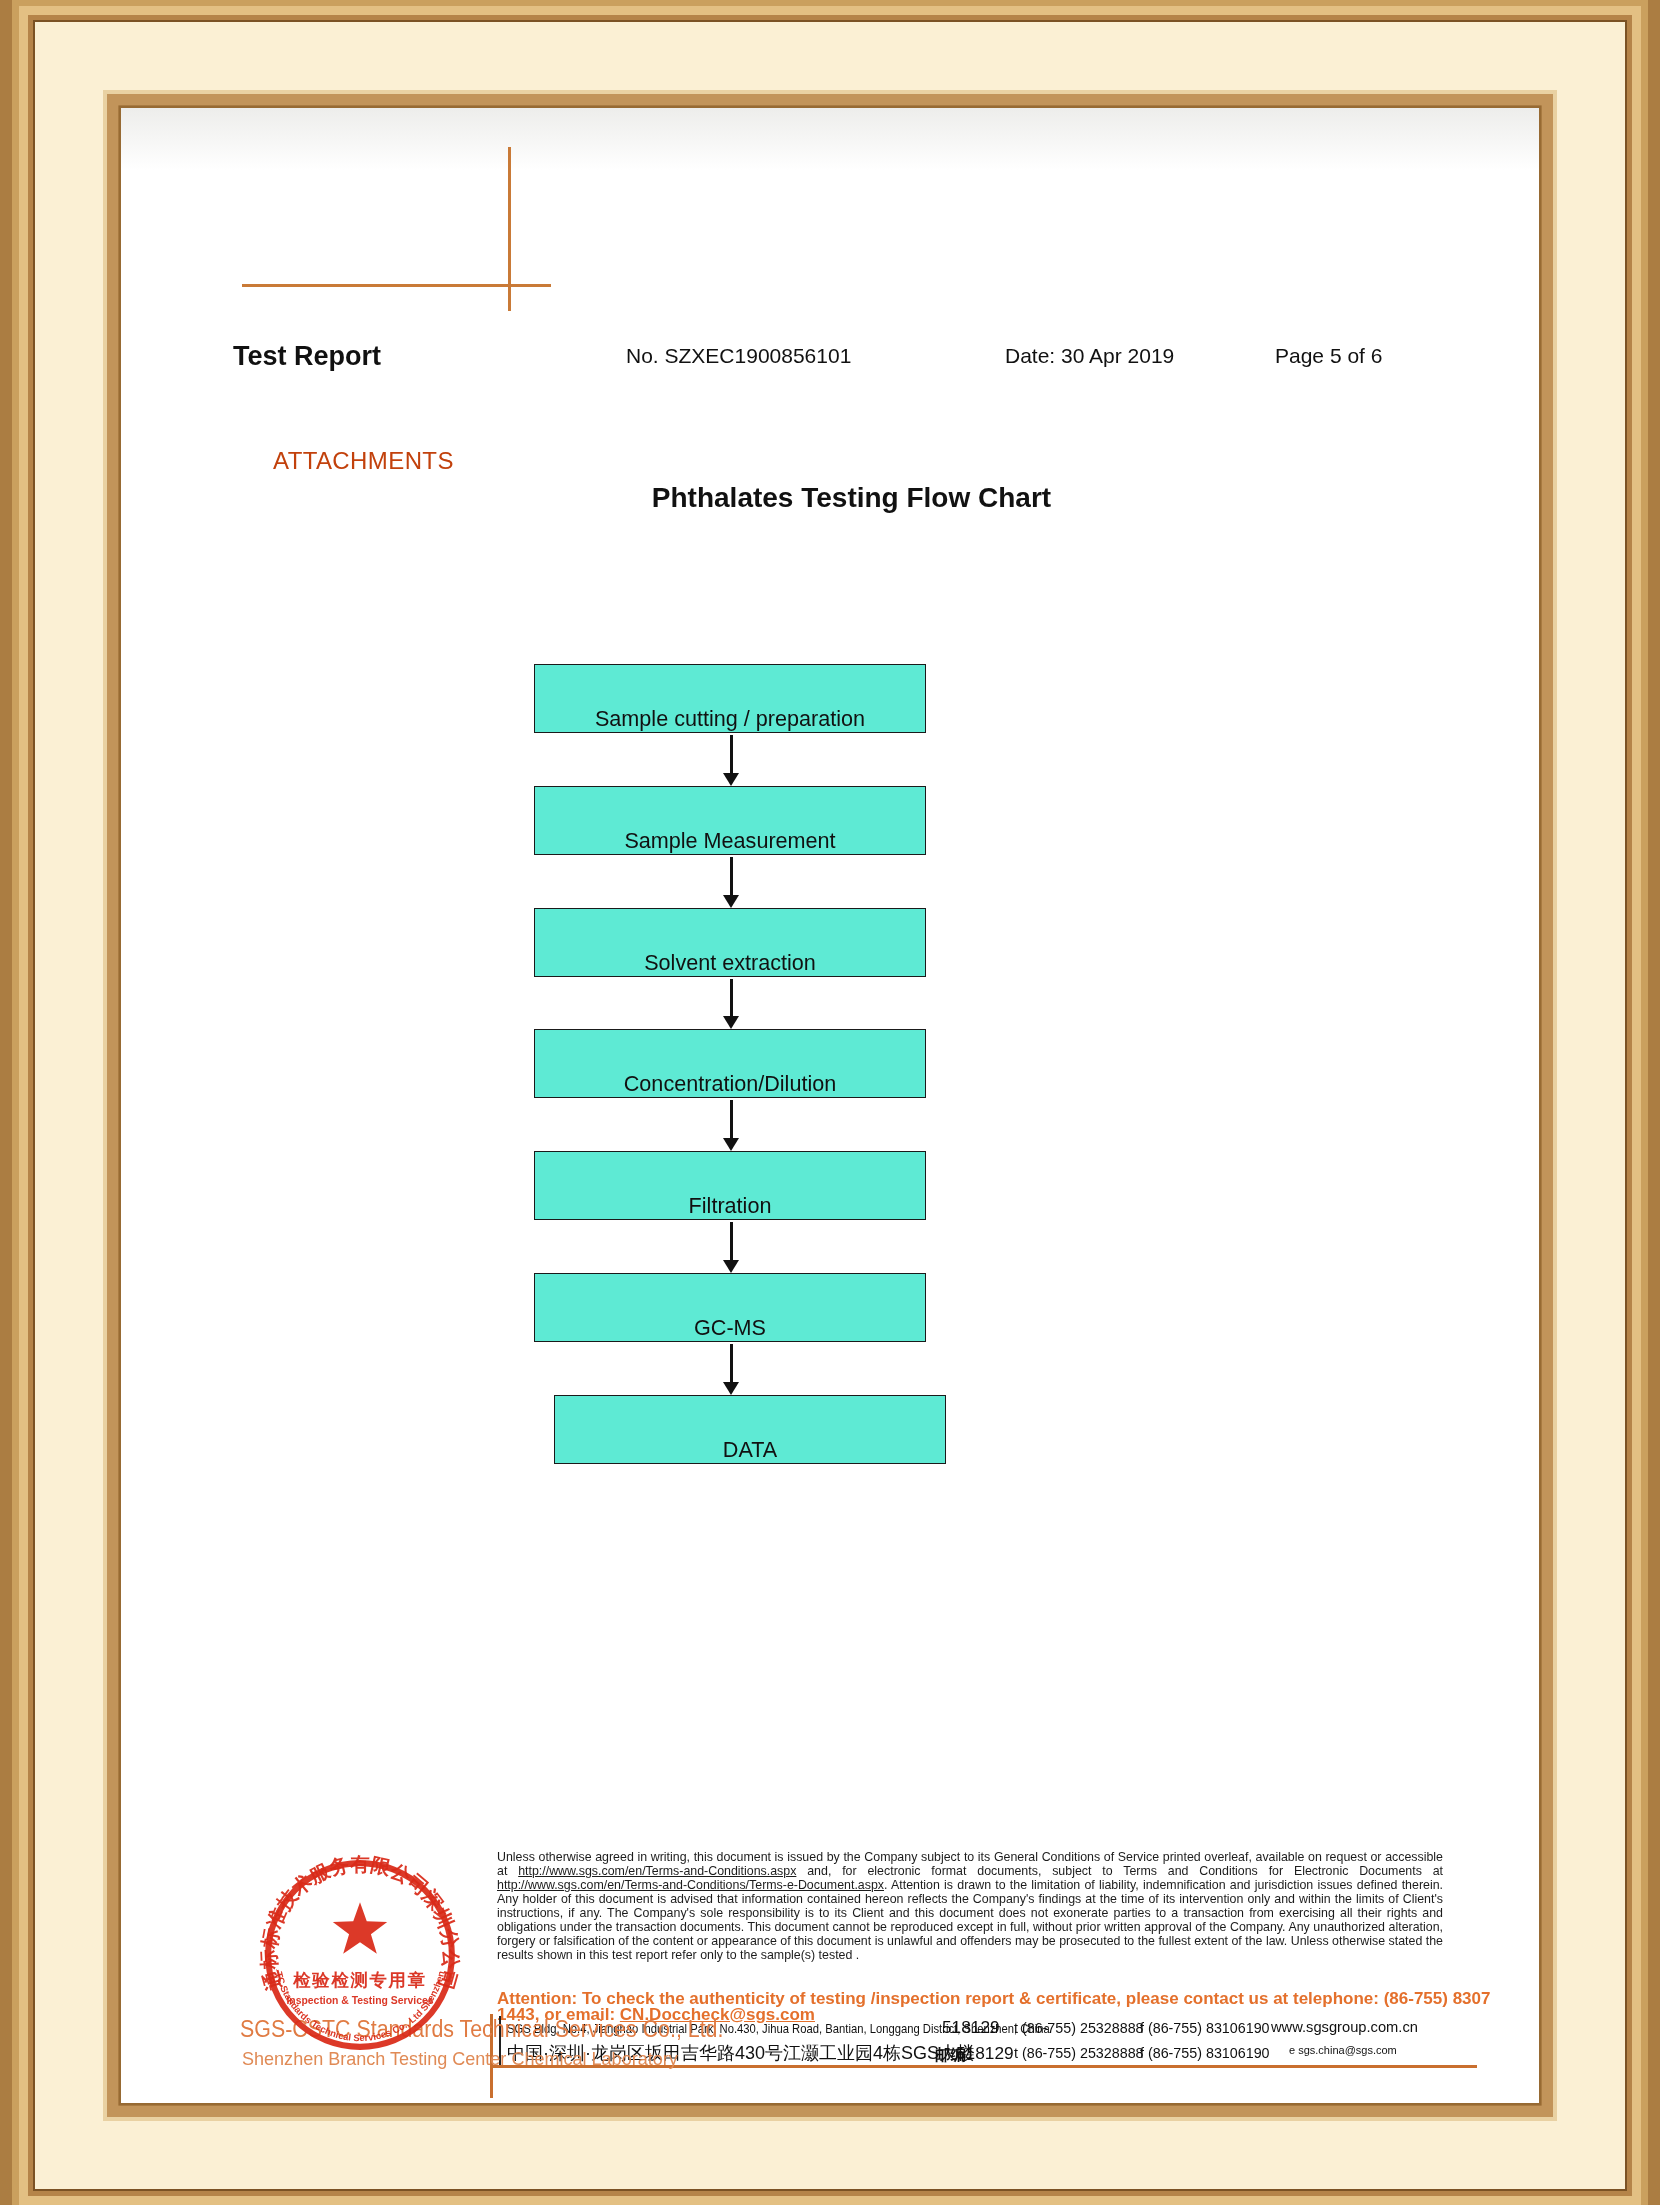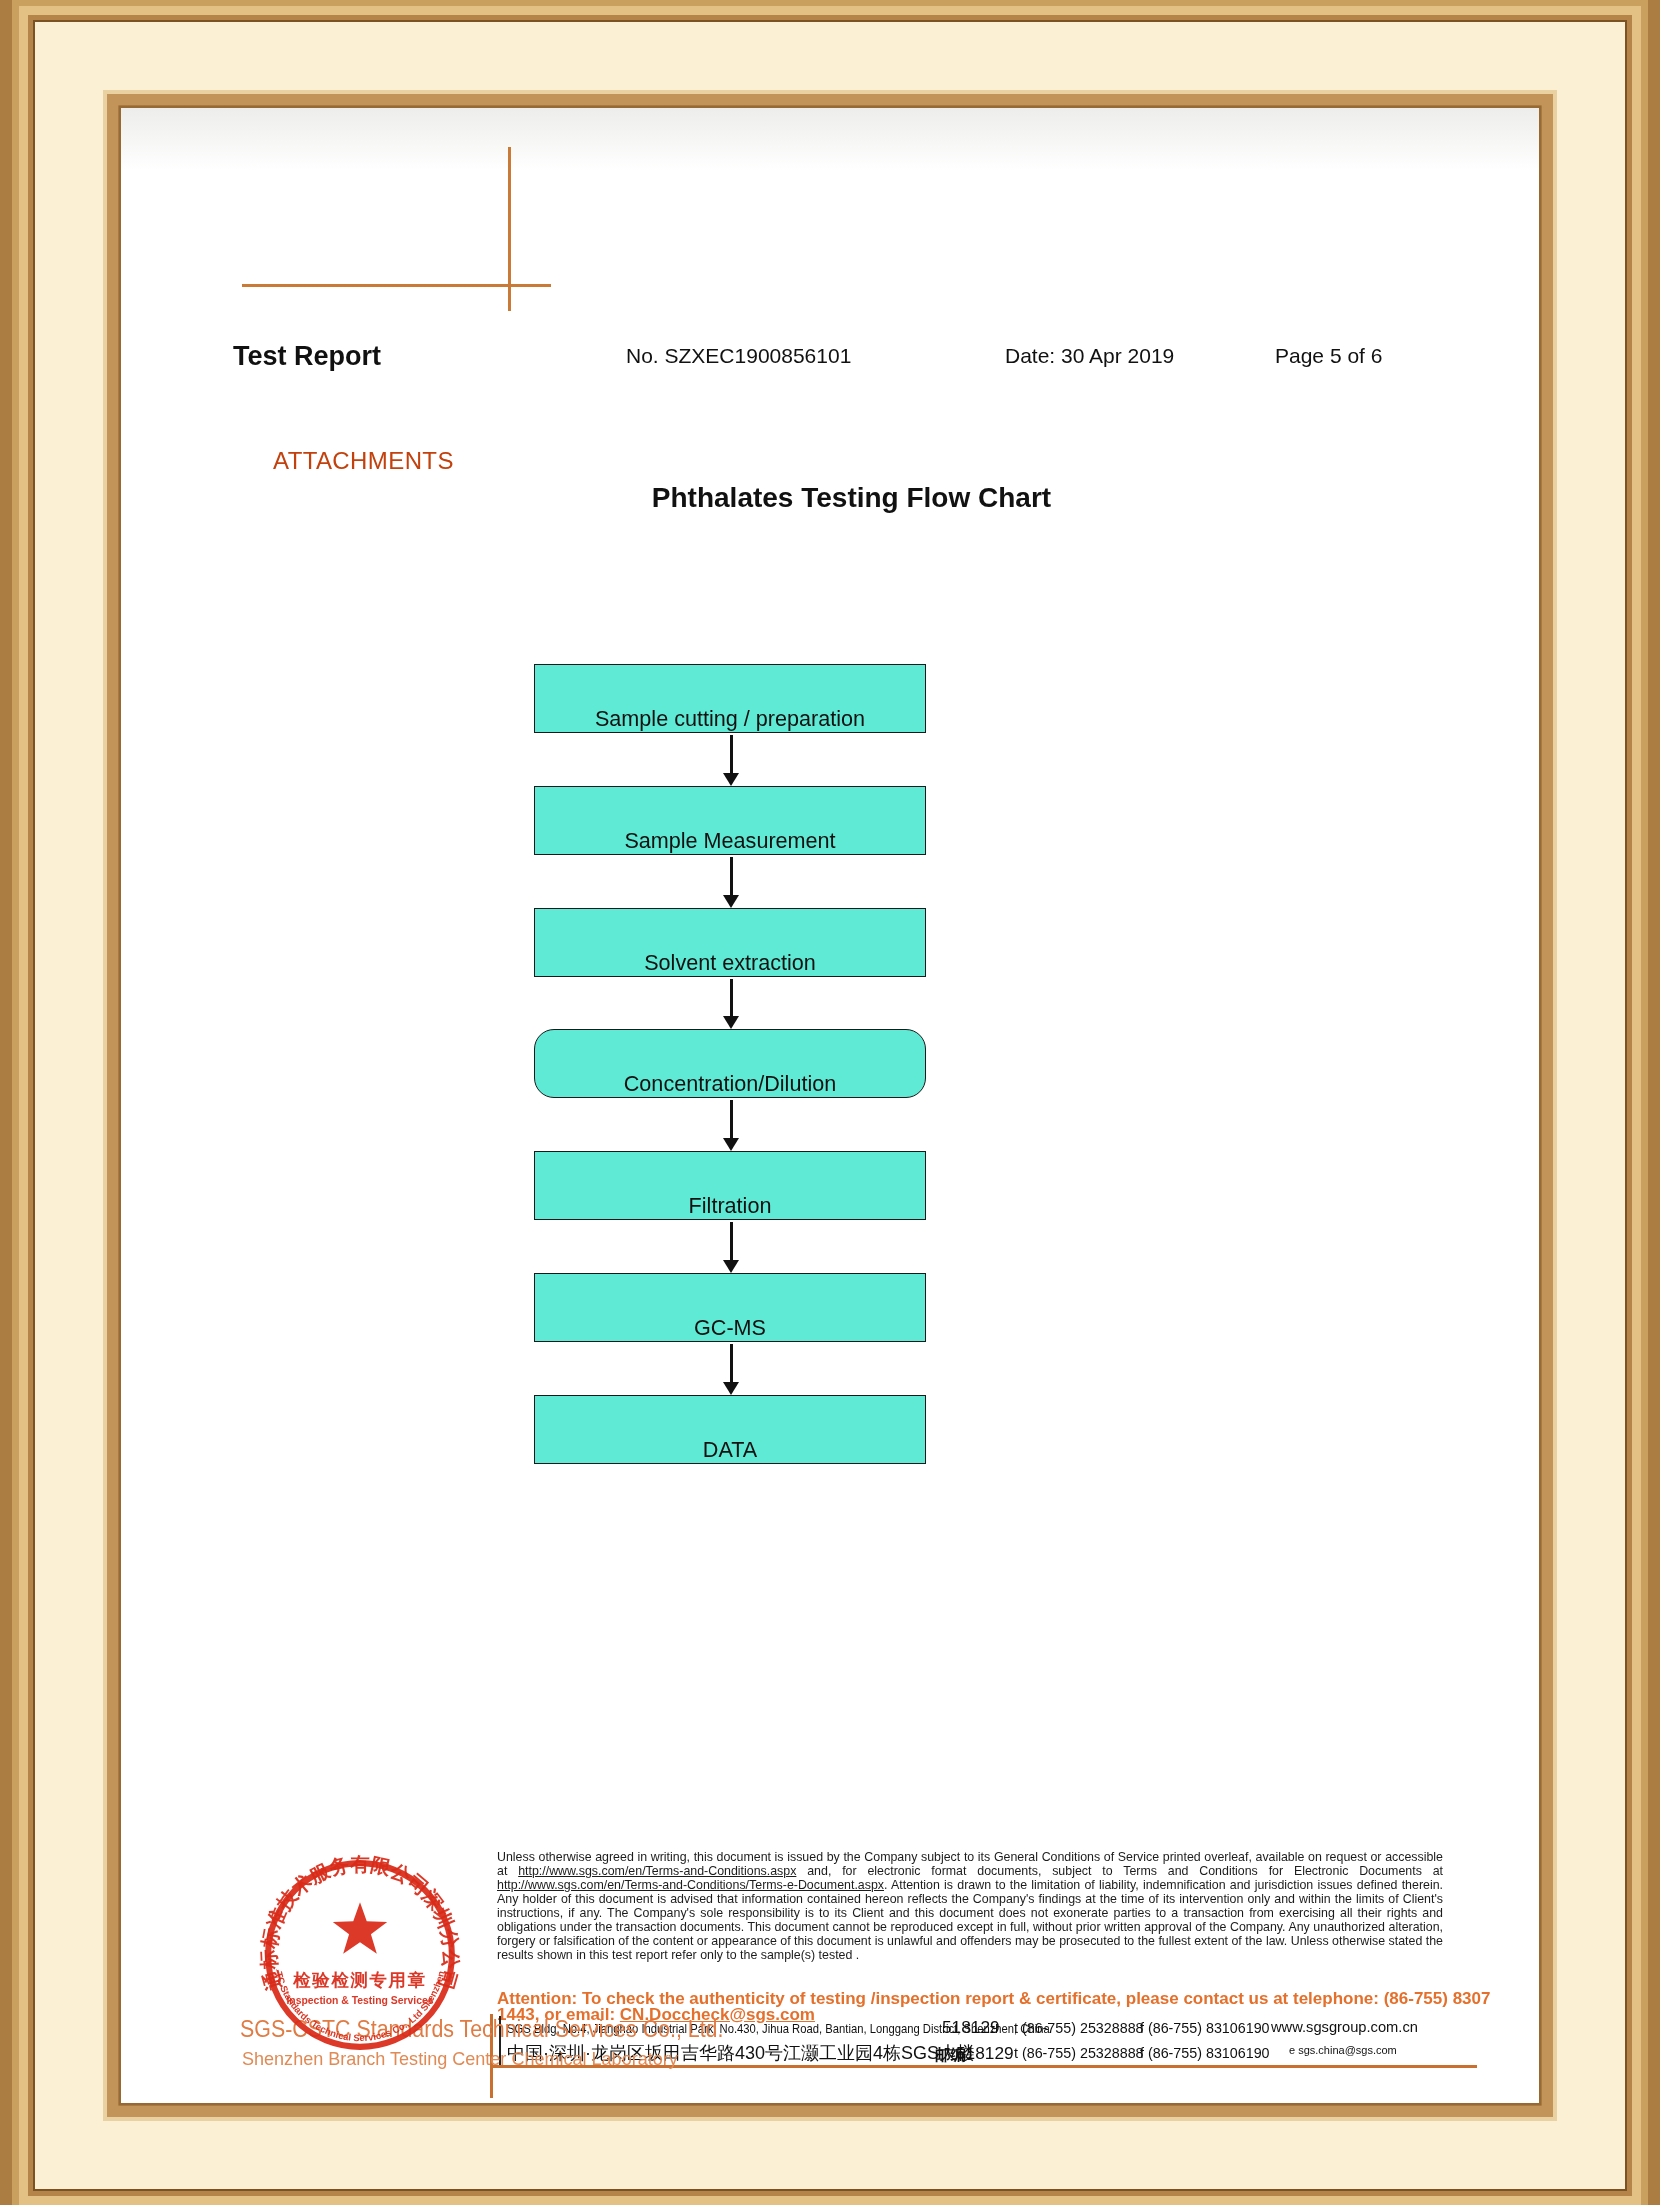"Concentration/Dilution" div.flow-box { border-radius: 20px -> none }
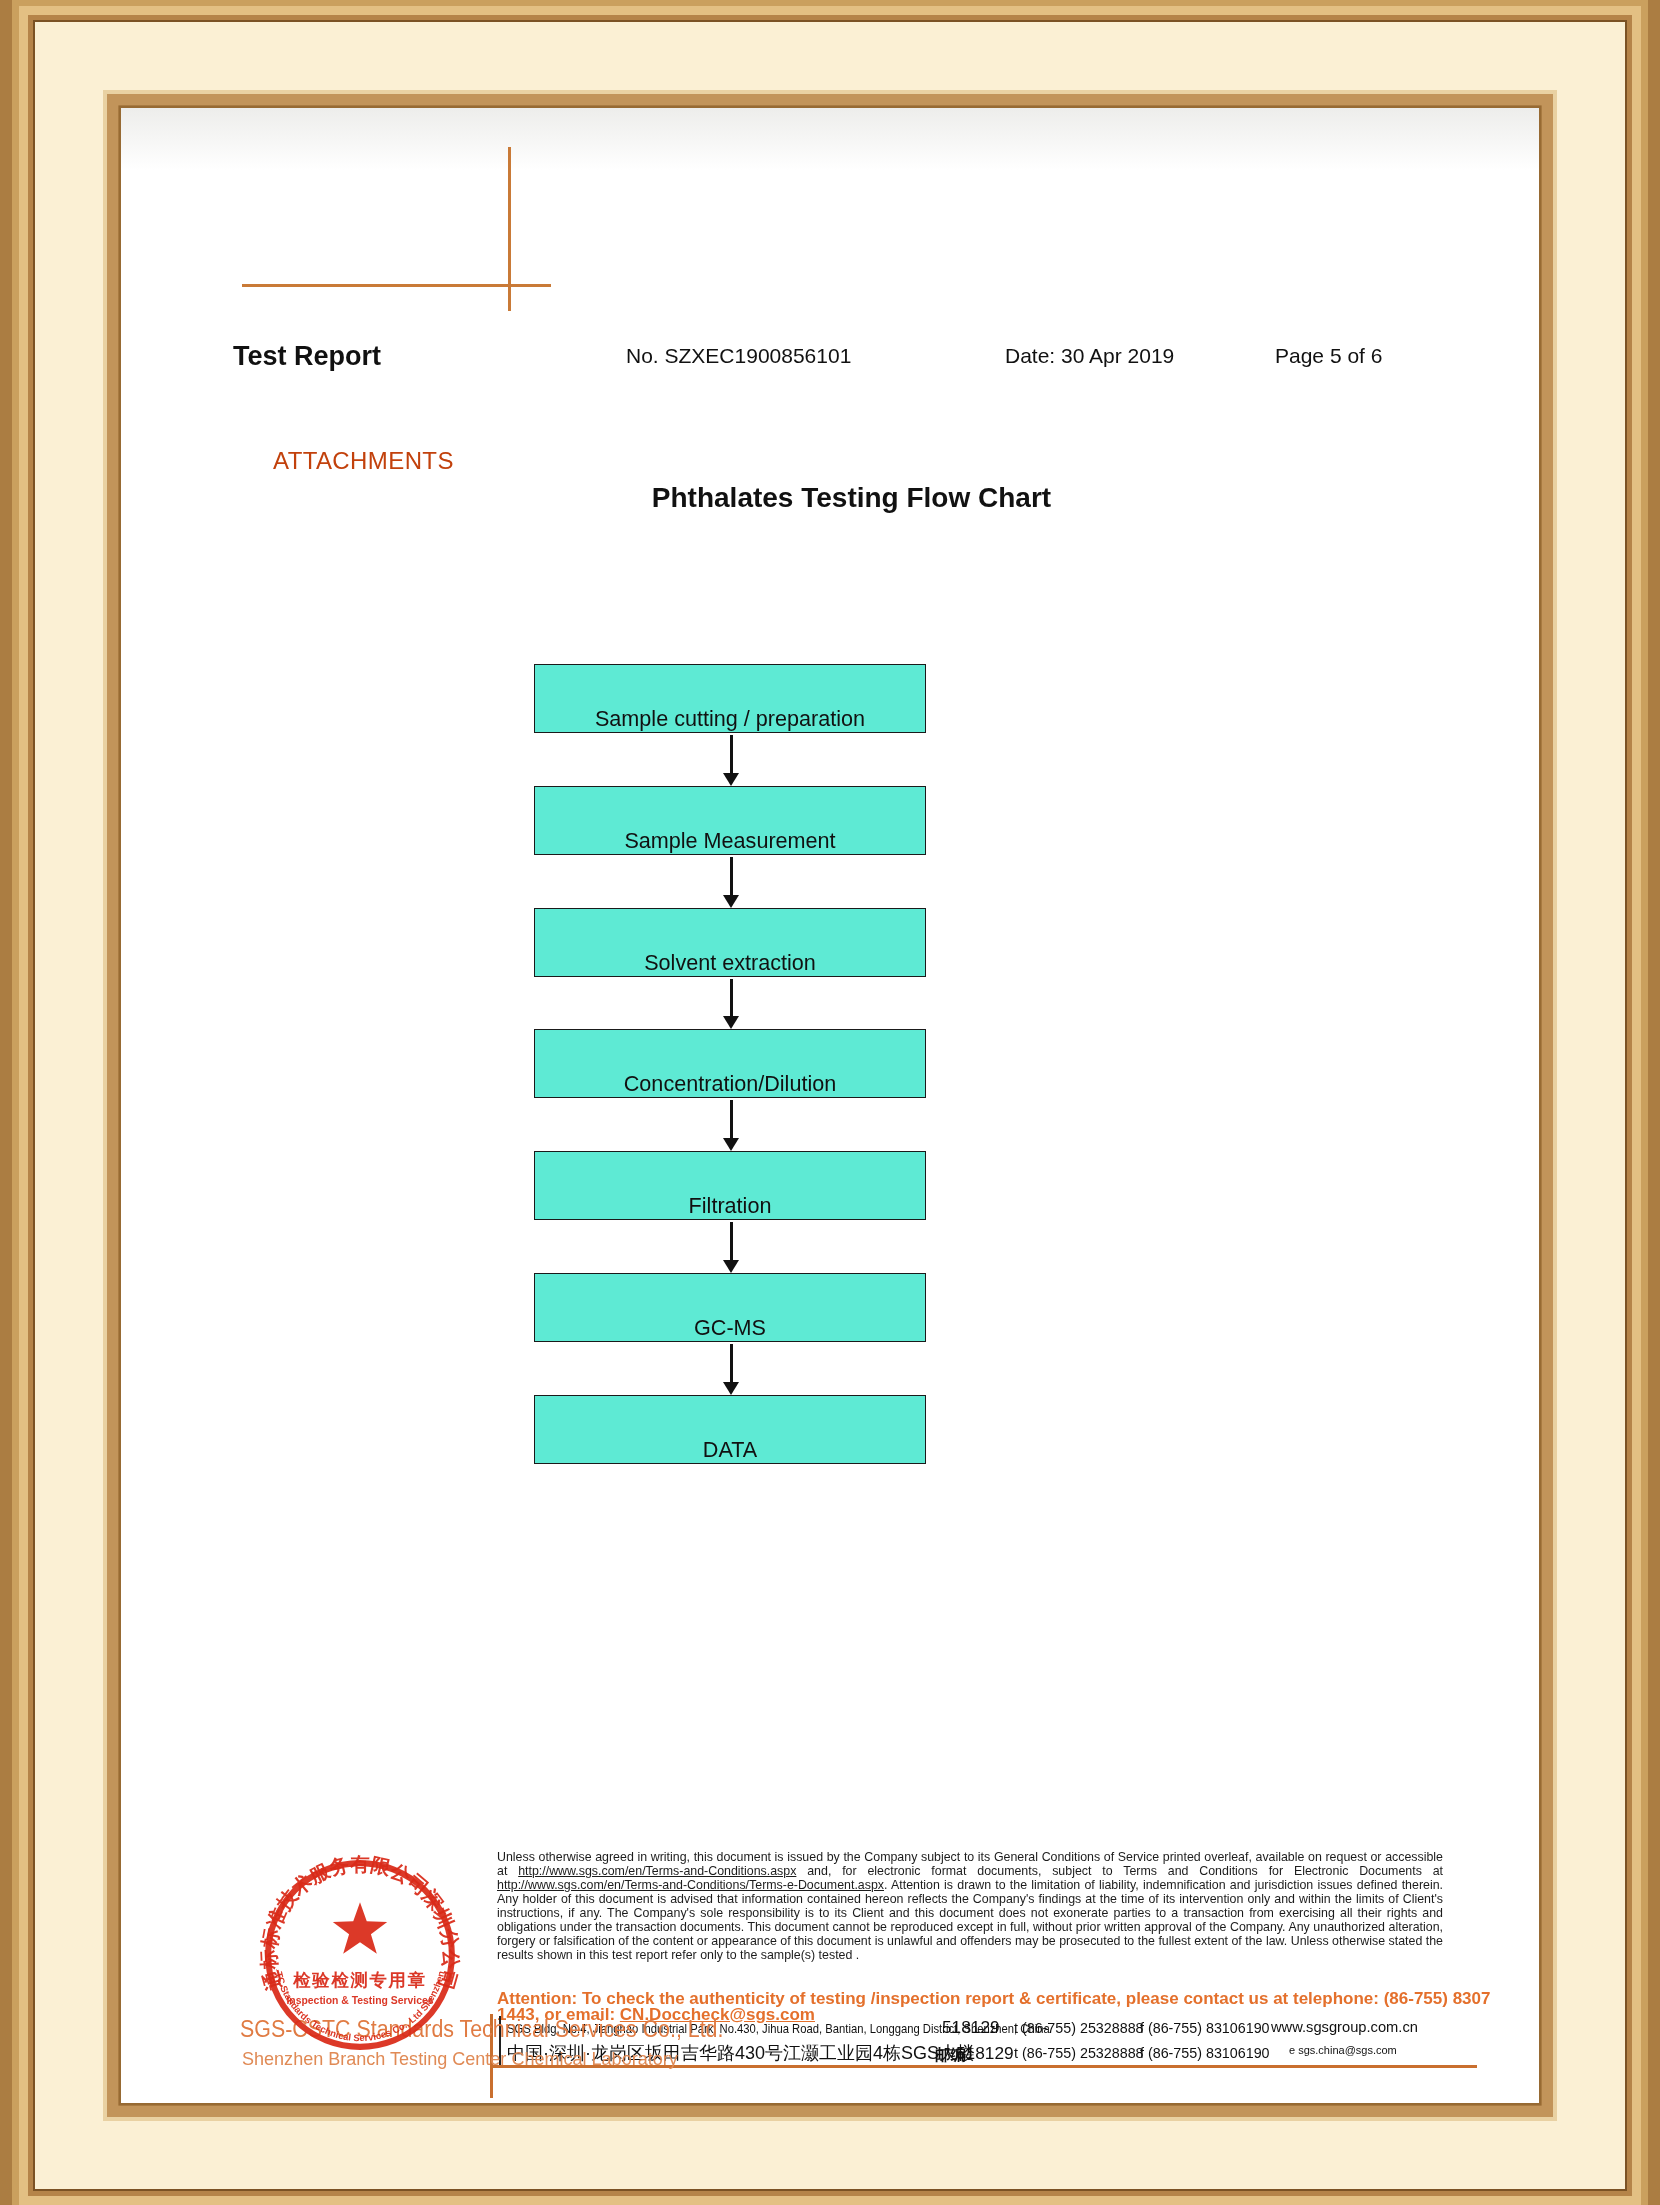"DATA" div.flow-box { margin-left: none -> 20px }
